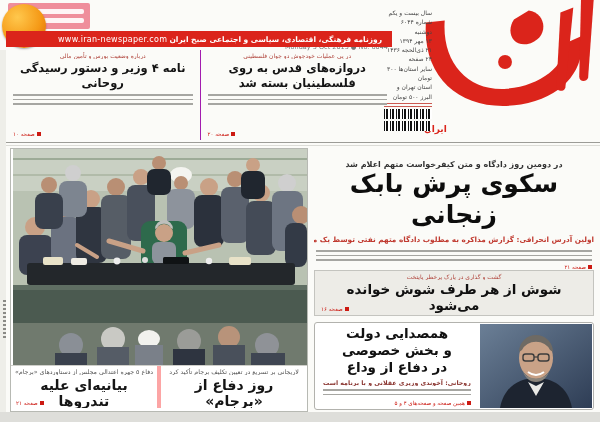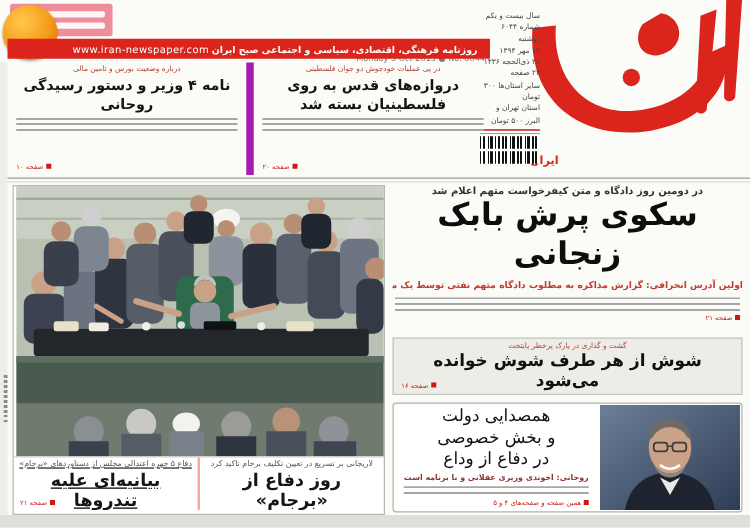"دروازه‌های قدس به روی فلسطینیان" .tstory { border-left: 6px solid #a21caf -> 1px solid #a21caf }
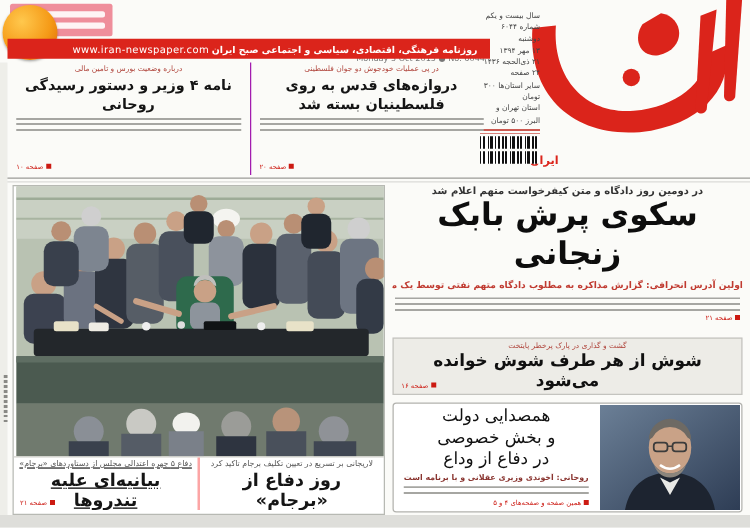"در دومین روز دادگاه و" #leadcol { top: 148px -> 160px }
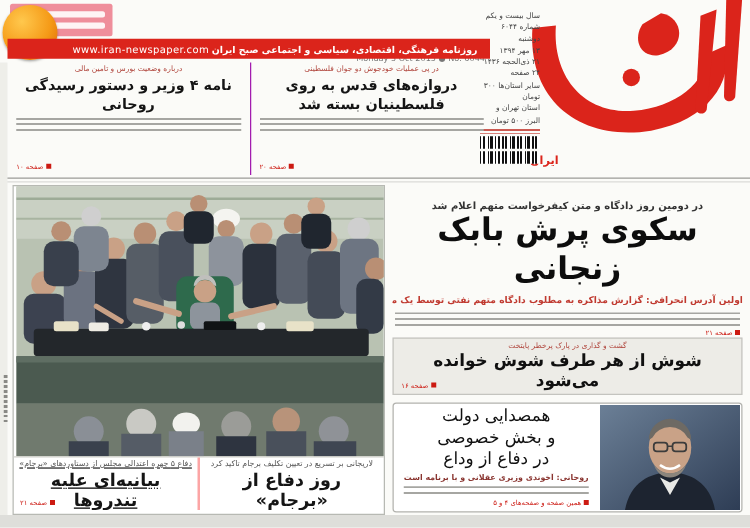"همصدایی دولت" .min-line { font-weight: normal -> bold }
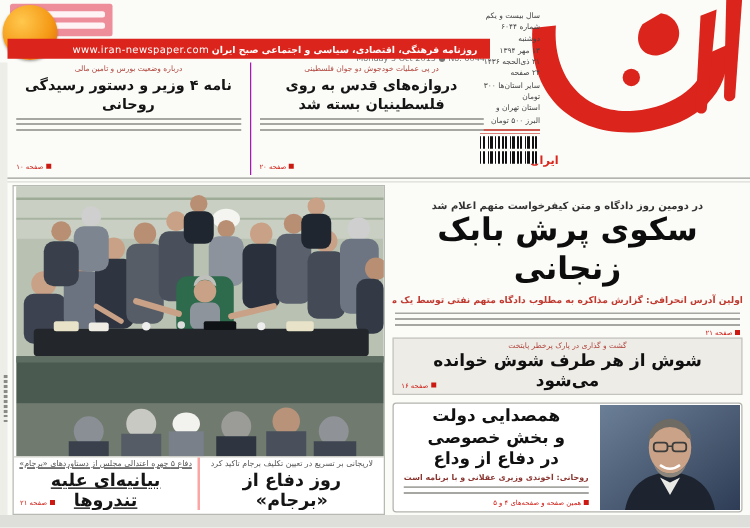"بیانیه‌ای علیه تندروها" .pcell+.pcell { border-right: 2px solid #fca5a5 -> 4px solid #fca5a5; text-decoration: underline -> none }
